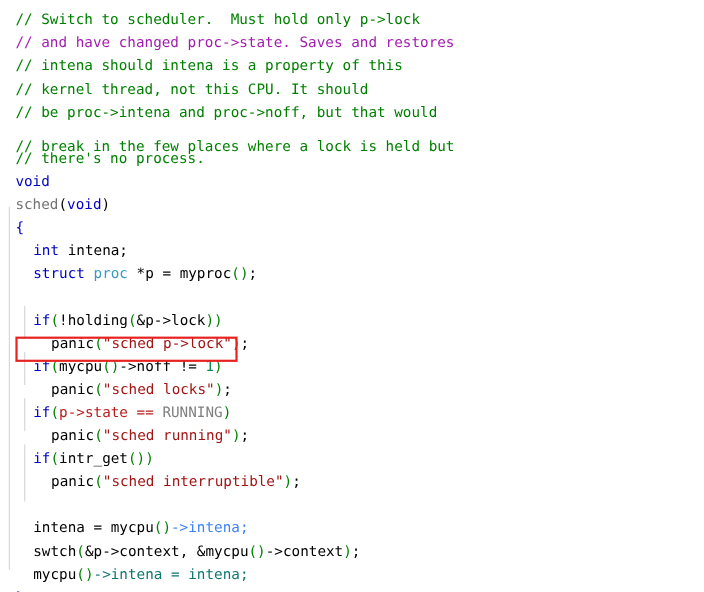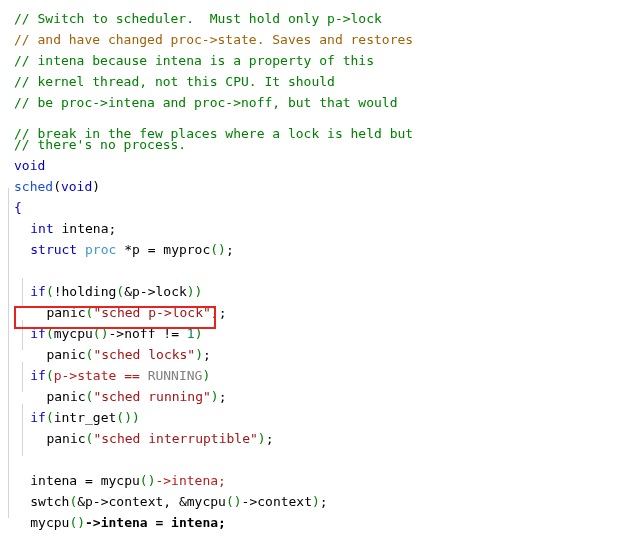"// and have changed proc->state." span.t-comment { color: #a16207 -> #a21caf }
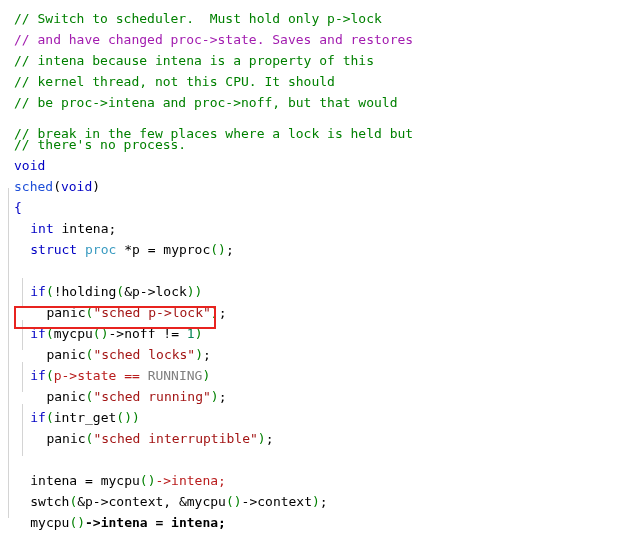"// intena because intena is" span.t-comment { text: because -> should }
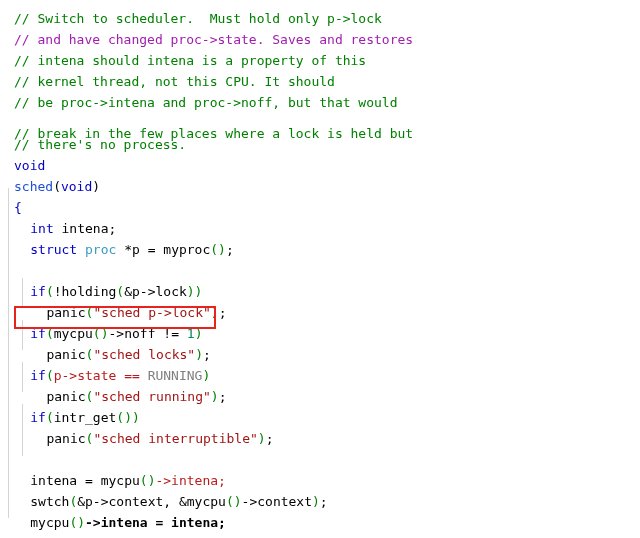"sched" span.t-plain { color: #1d4ed8 -> #737373 }
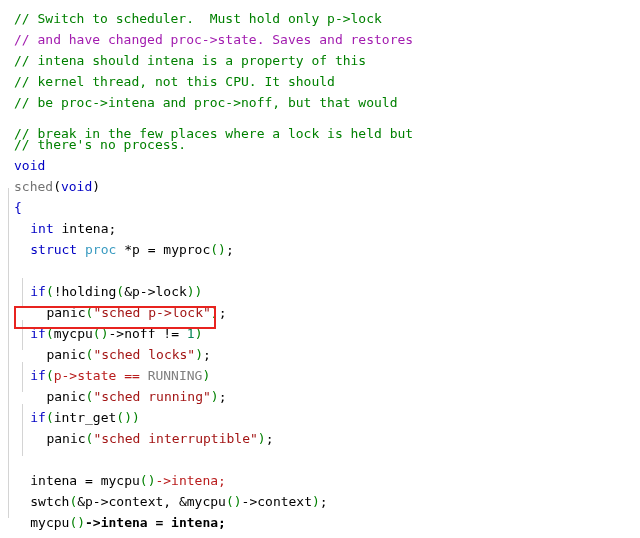"->intena;" span.t-plain { color: #b91c1c -> #3b82f6 }
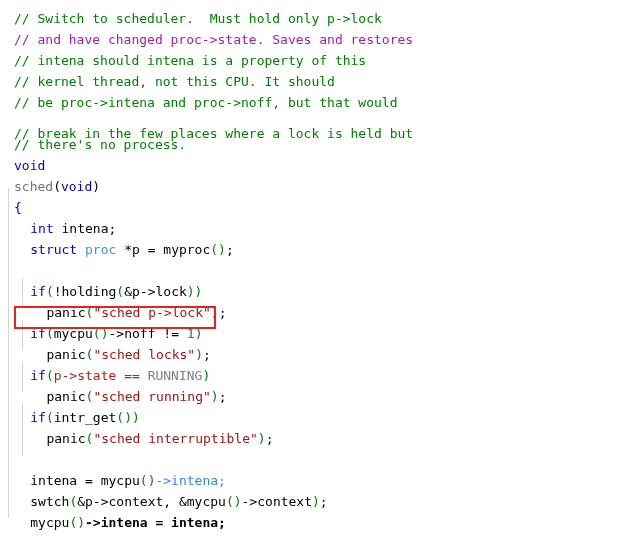"->intena = intena;" span.t-plain { color: #000000 -> #0f766e; font-weight: bold -> none }
